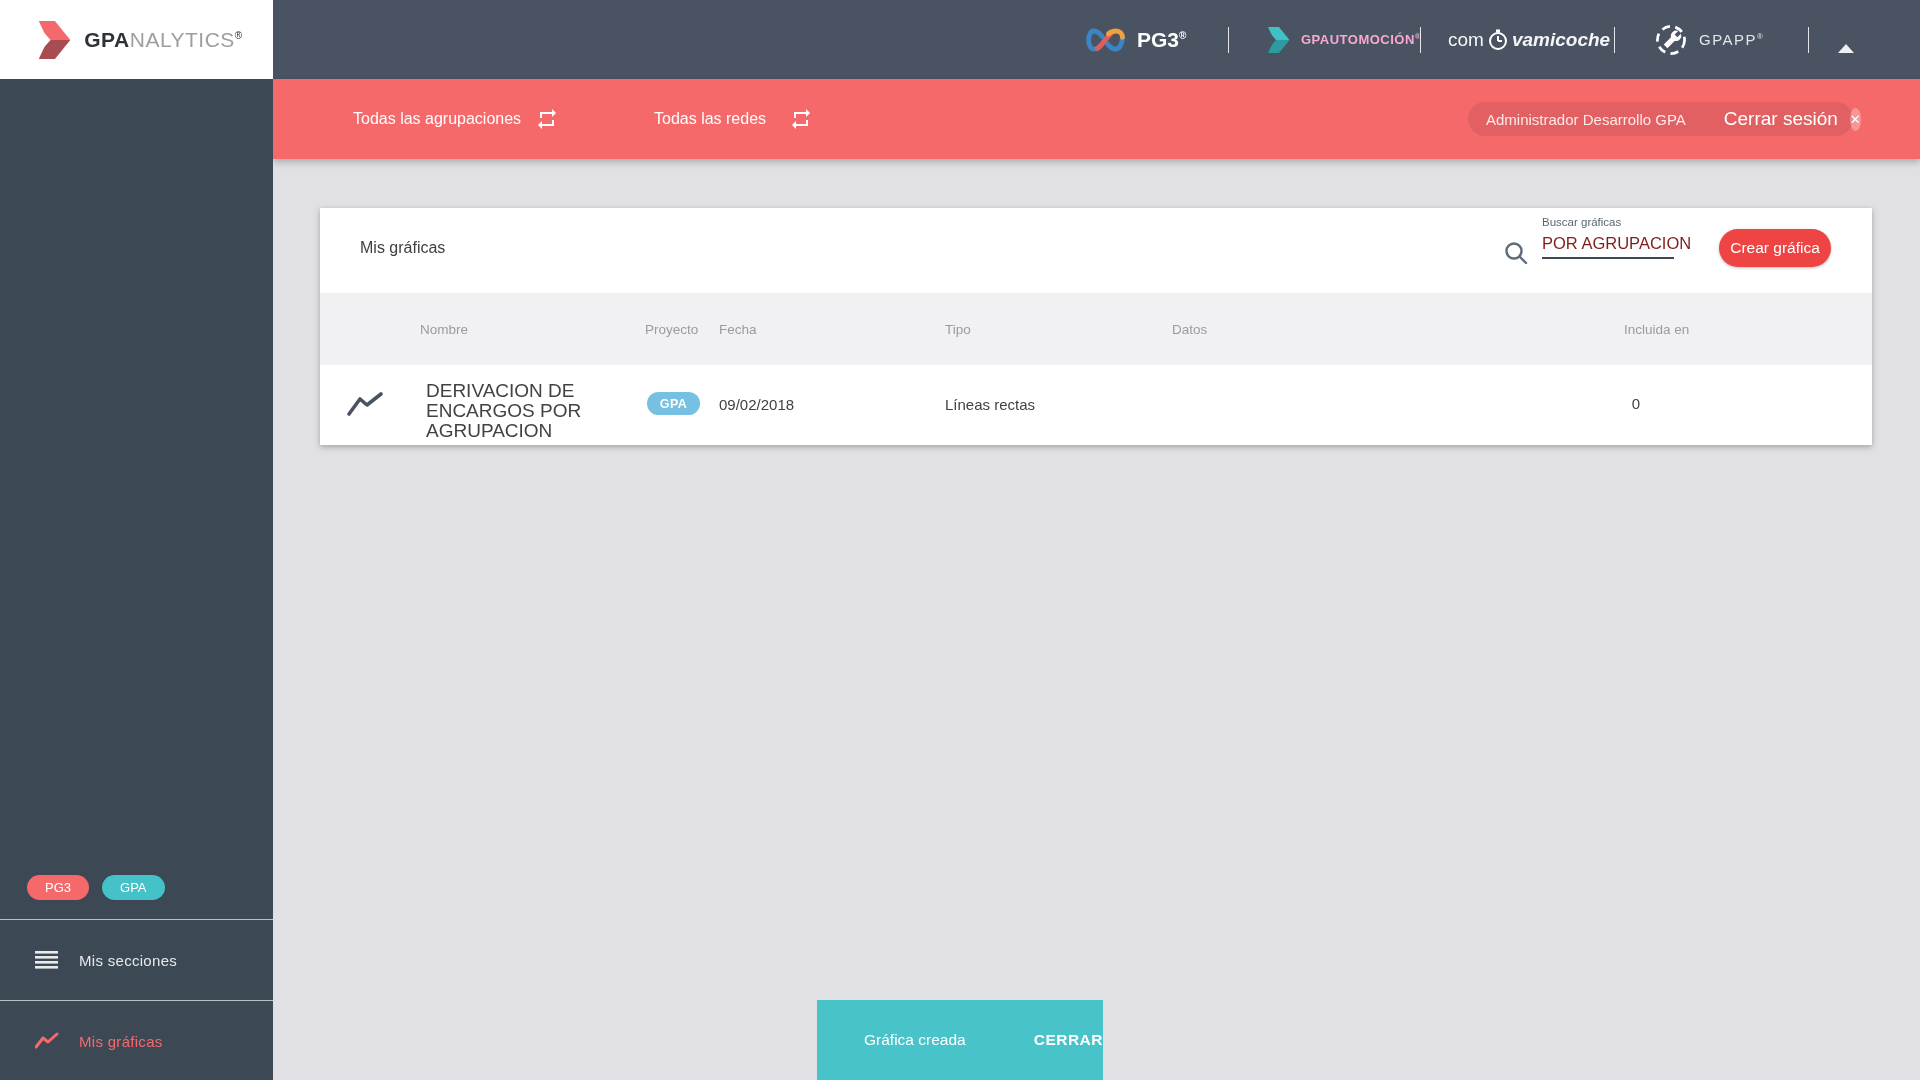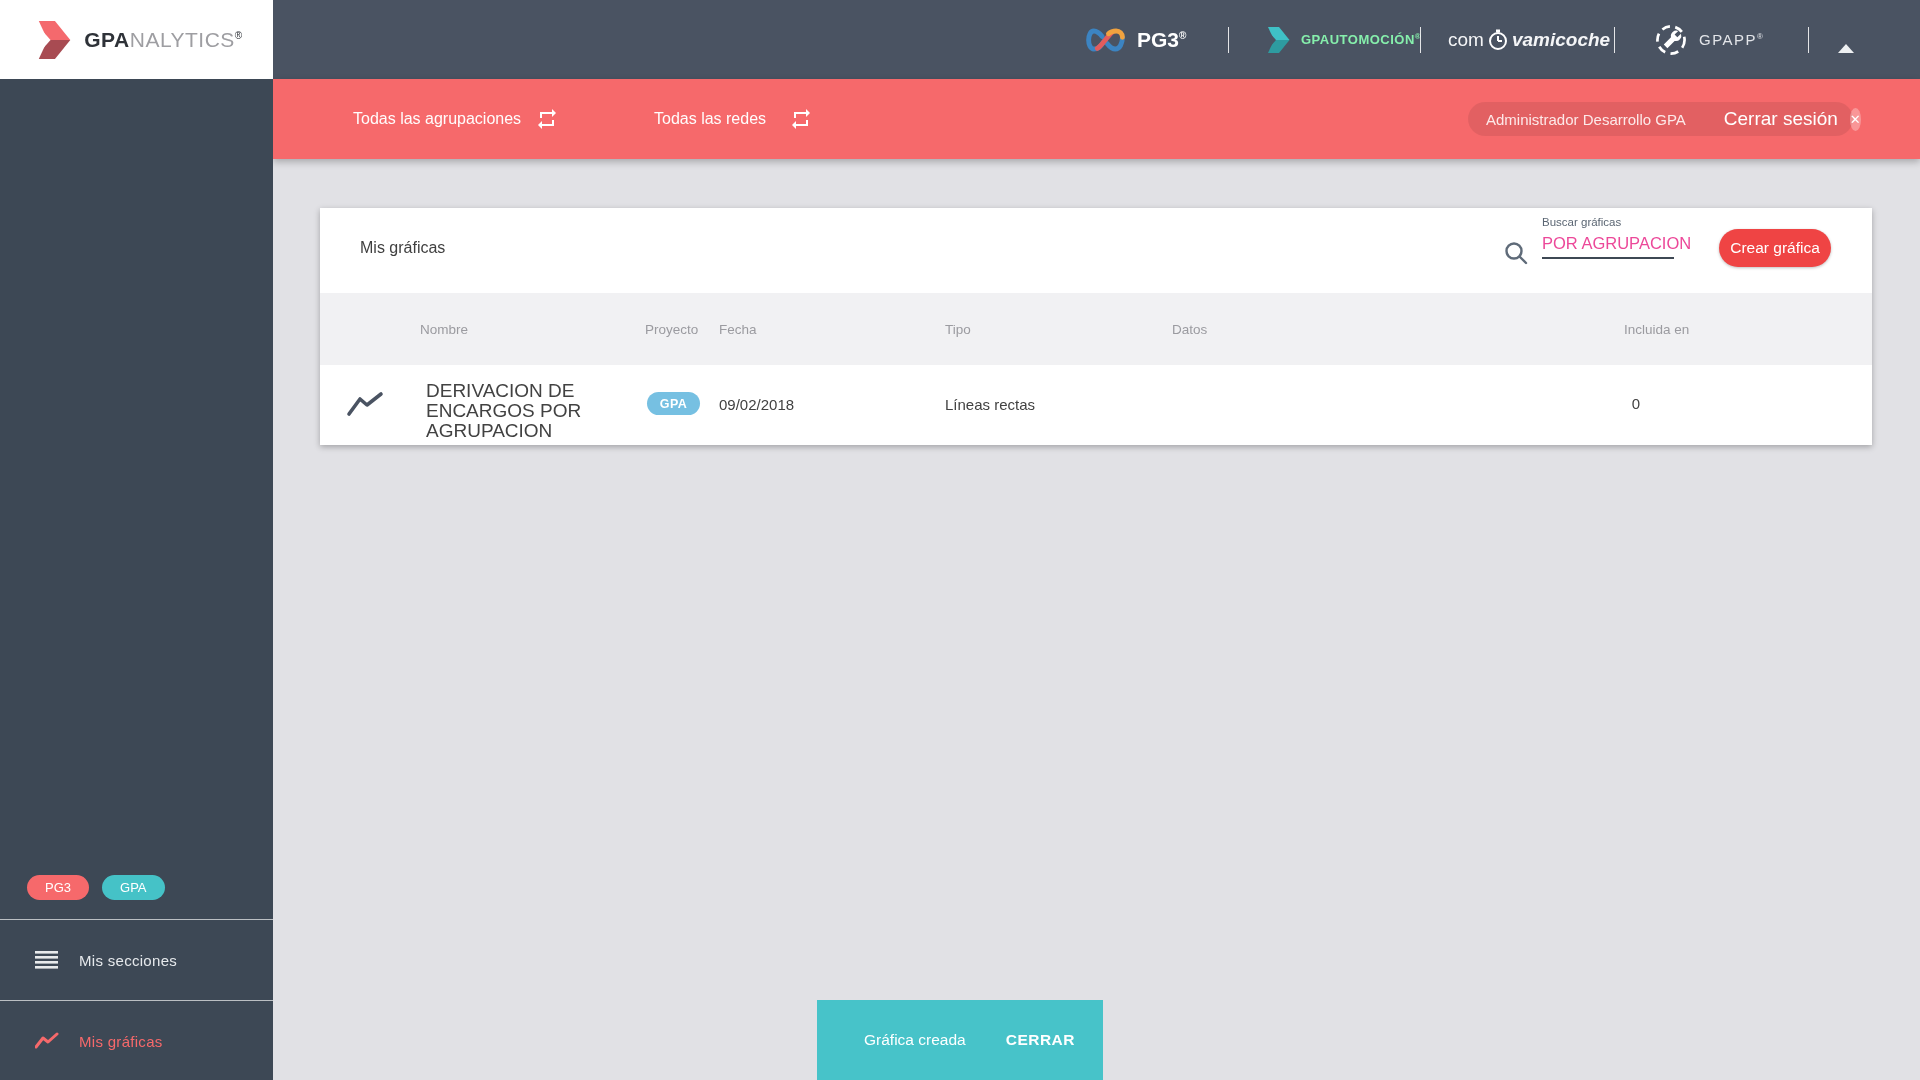"GPAUTOMOCIÓN®" .auto-label { color: #86efac -> #f9a8d4 }
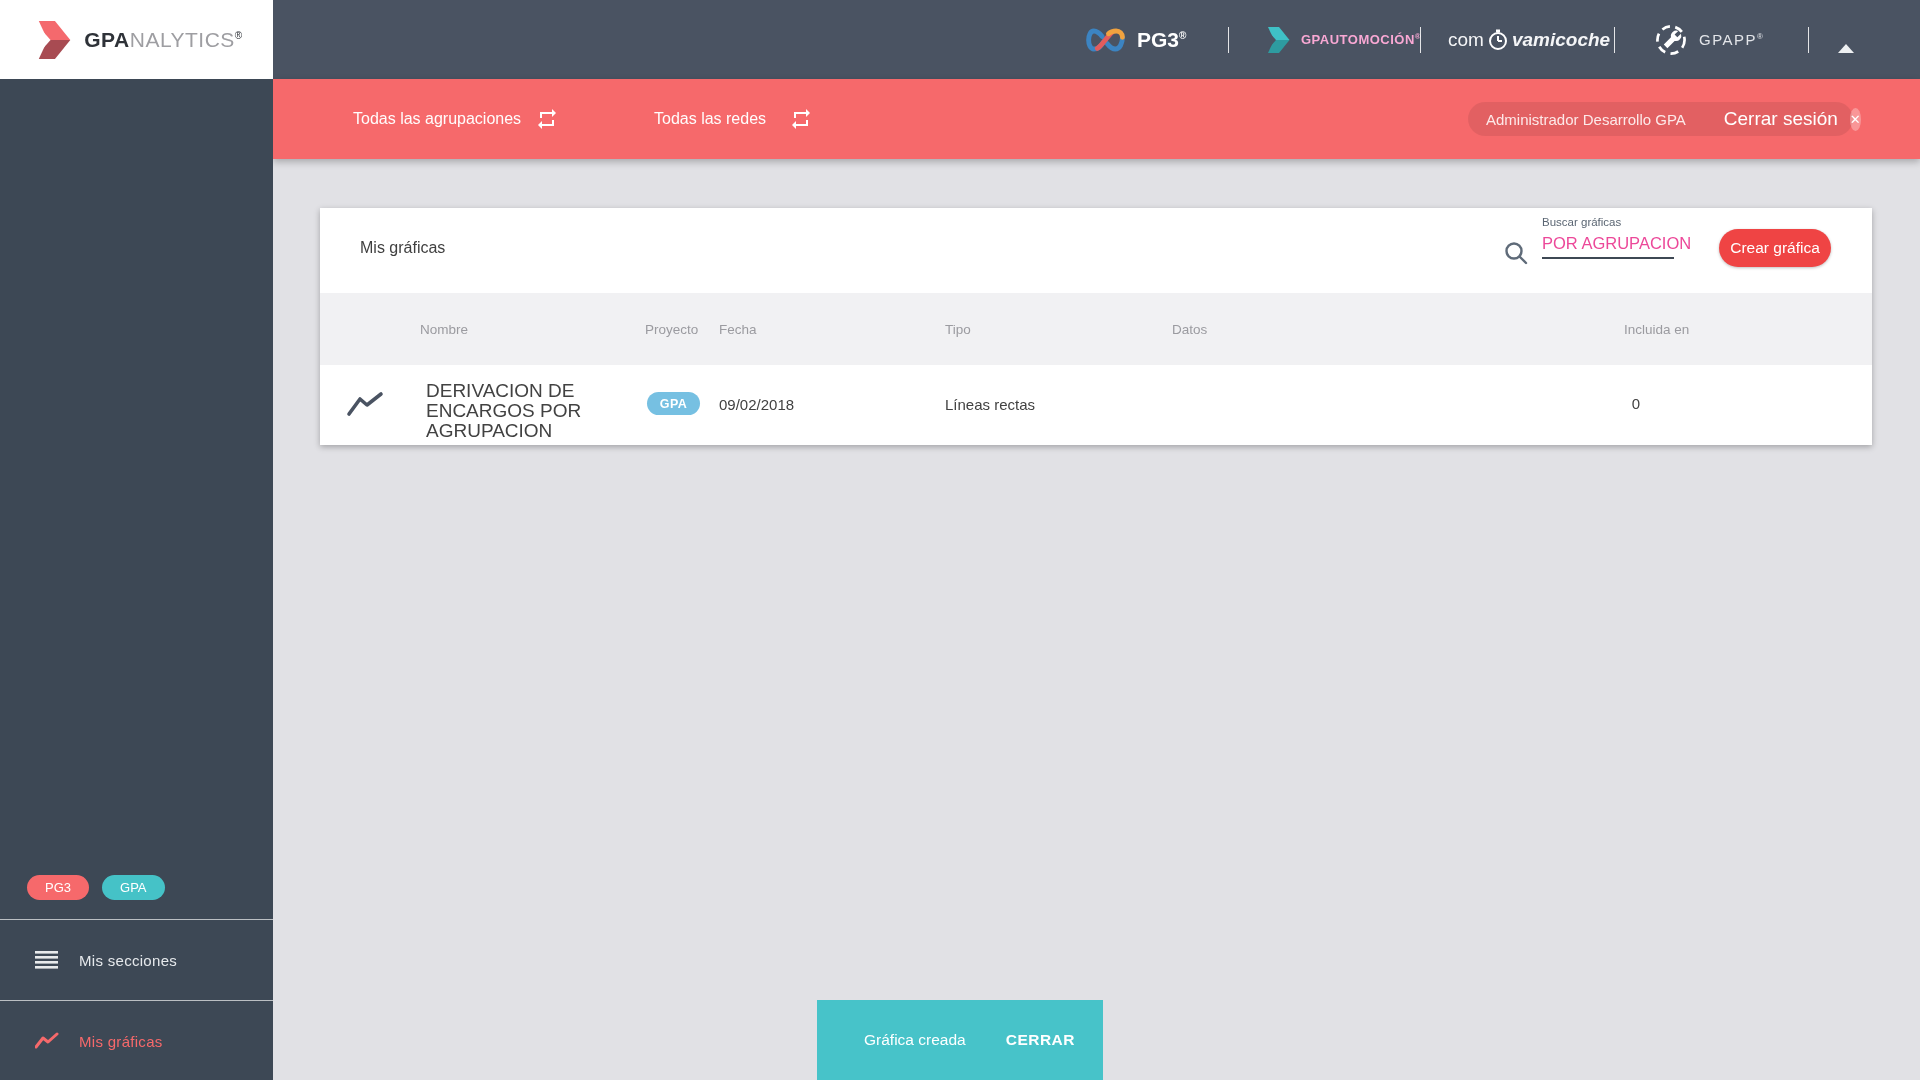"POR AGRUPACION" .search-value { color: #ec4899 -> #7f1d1d }
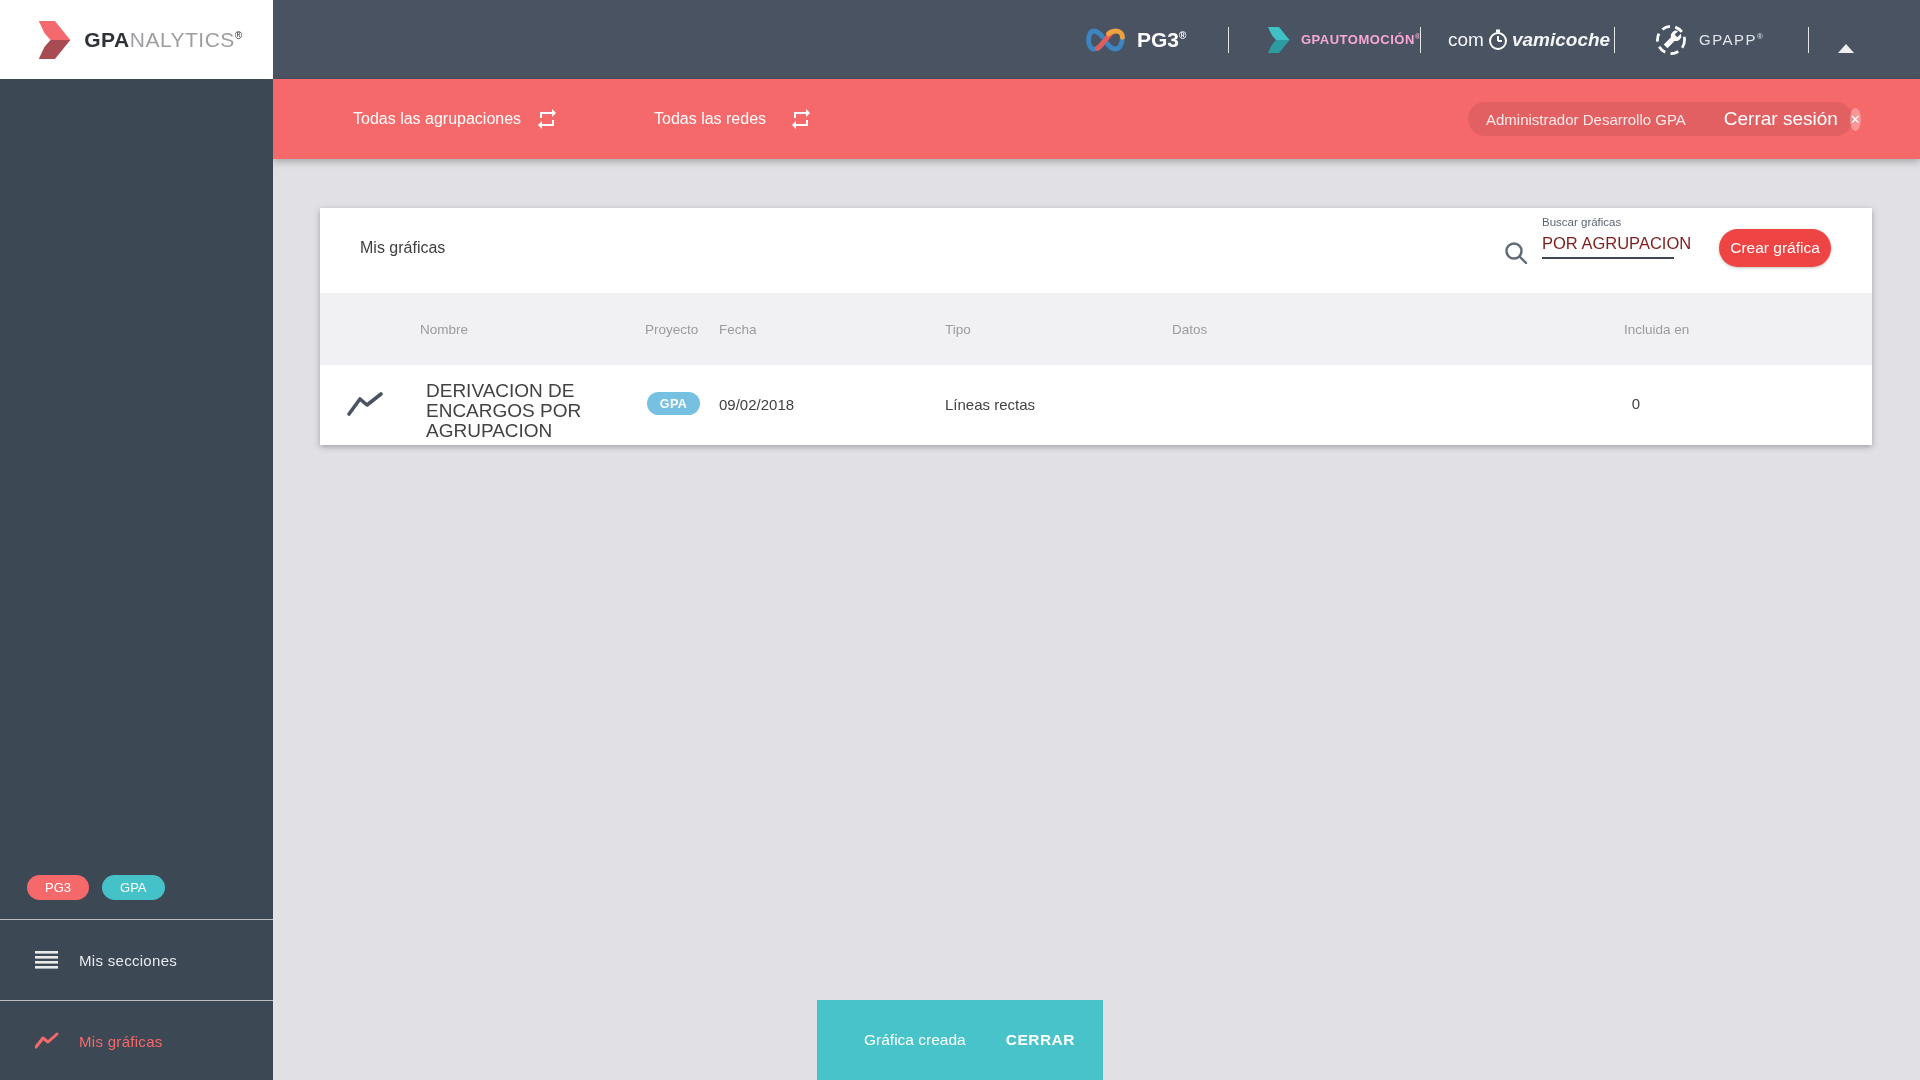"CERRAR" .toast-action { margin-right: 28px -> 0 }
